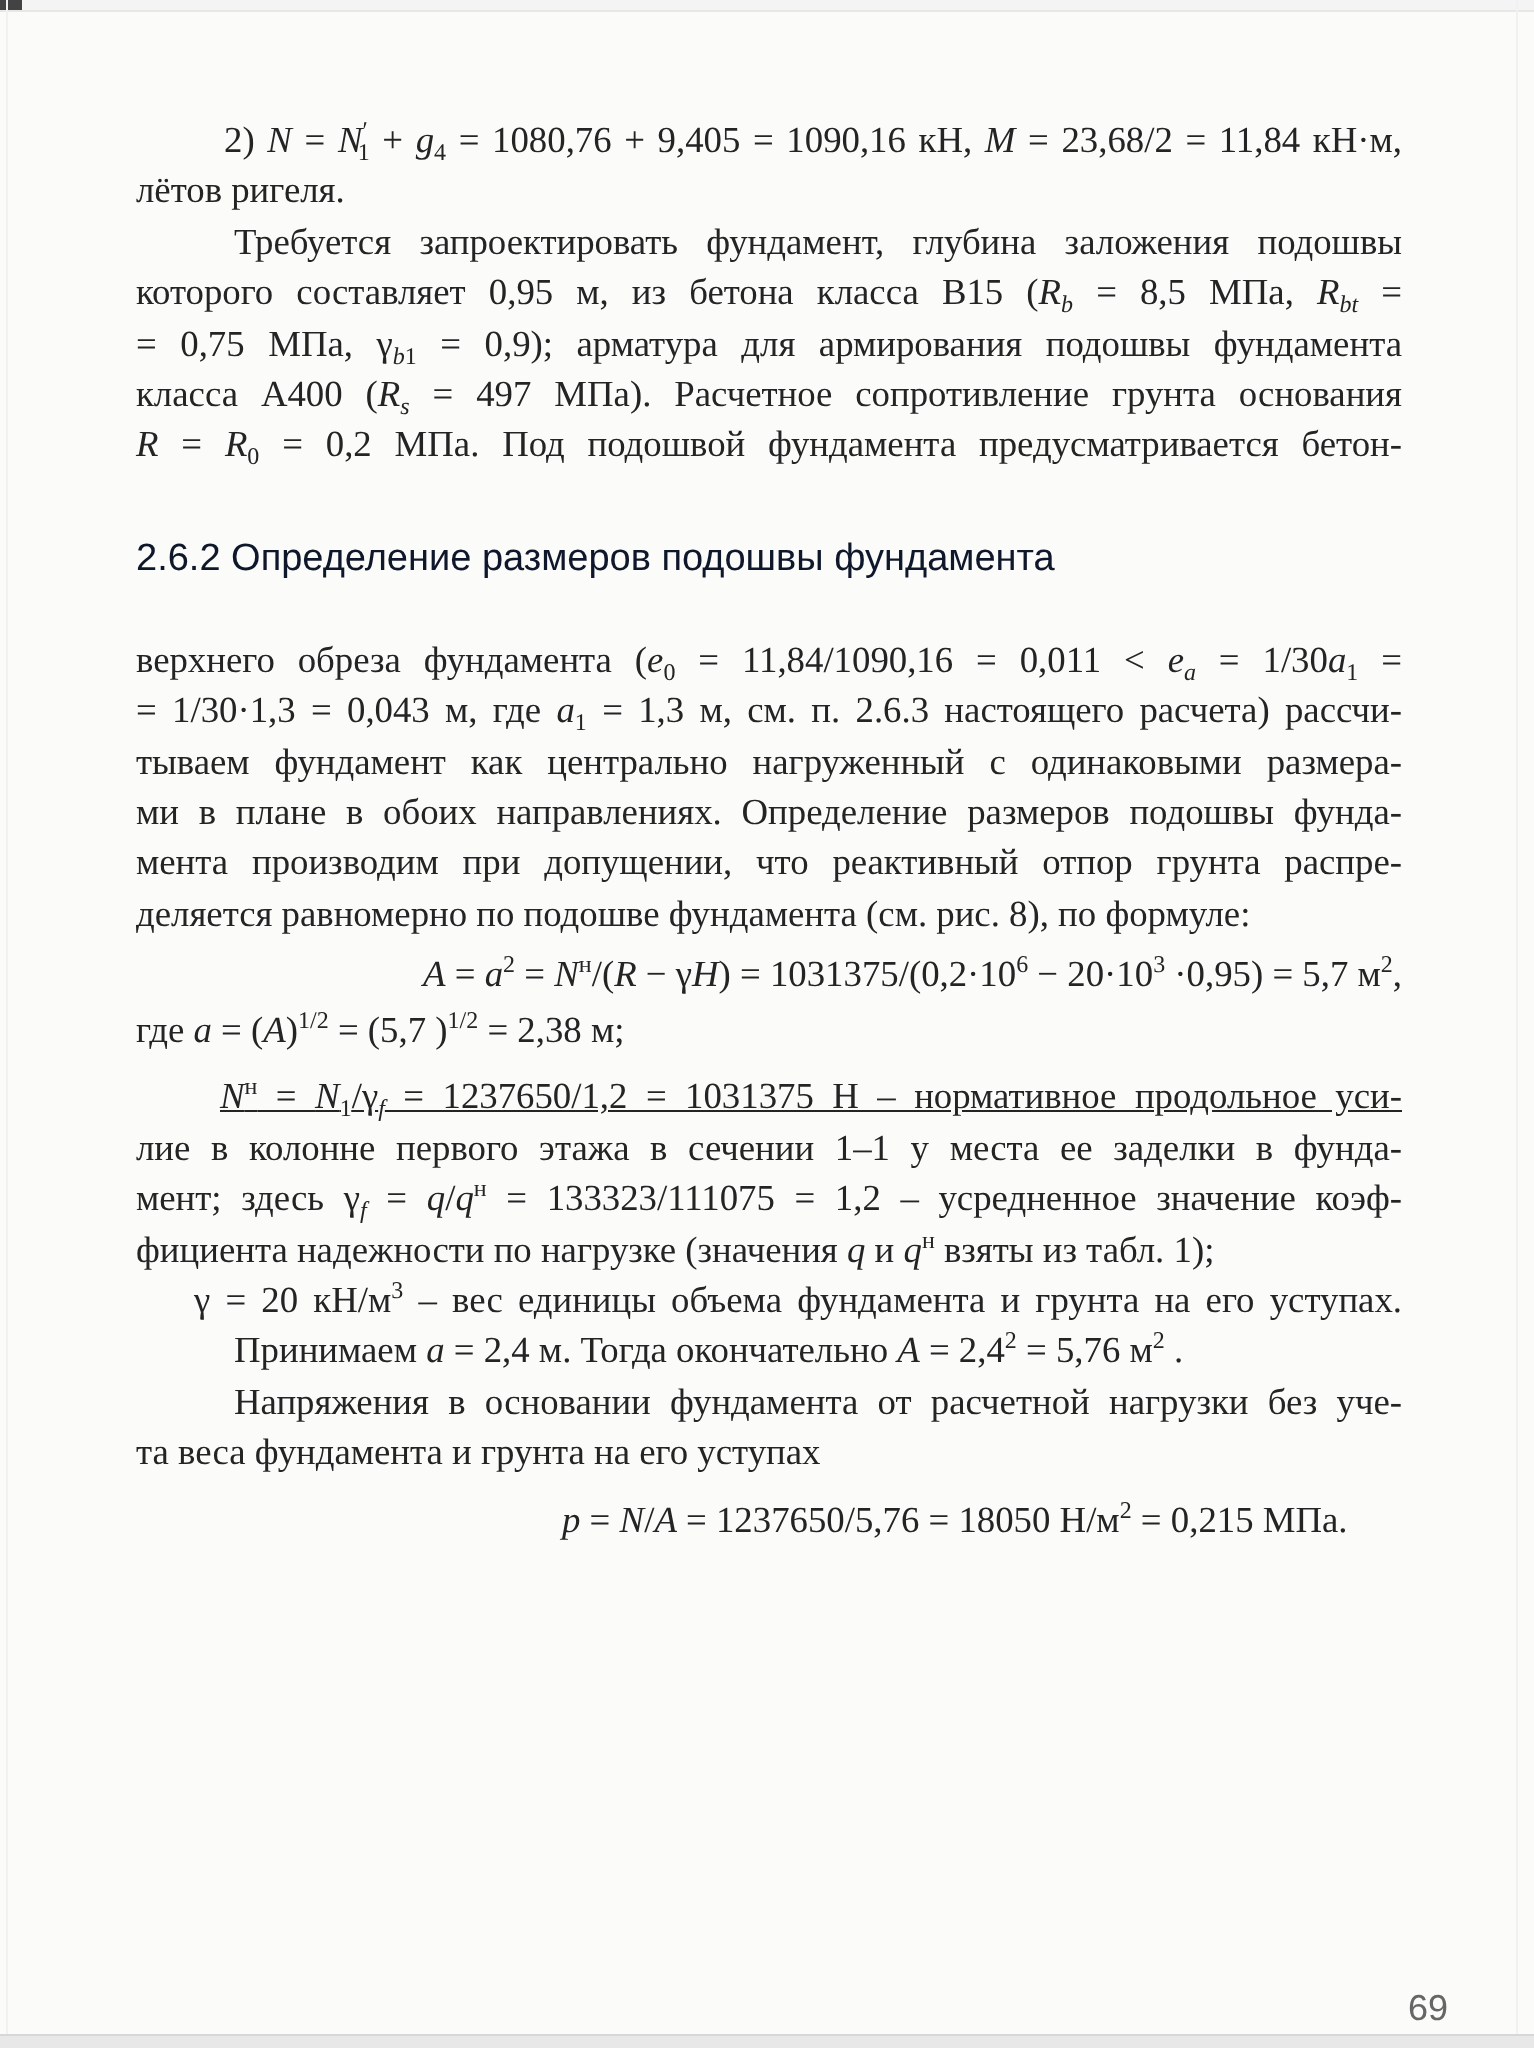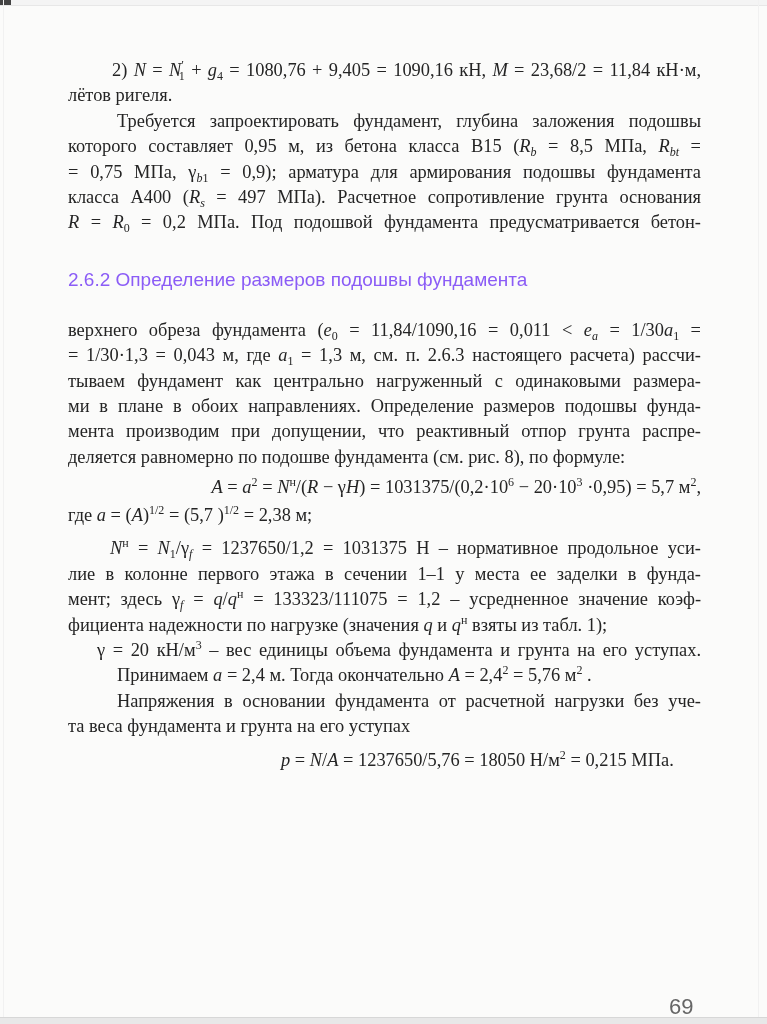"2.6.2 Определение размеров подошвы" .heading { color: #8b5cf6 -> #0f172a }
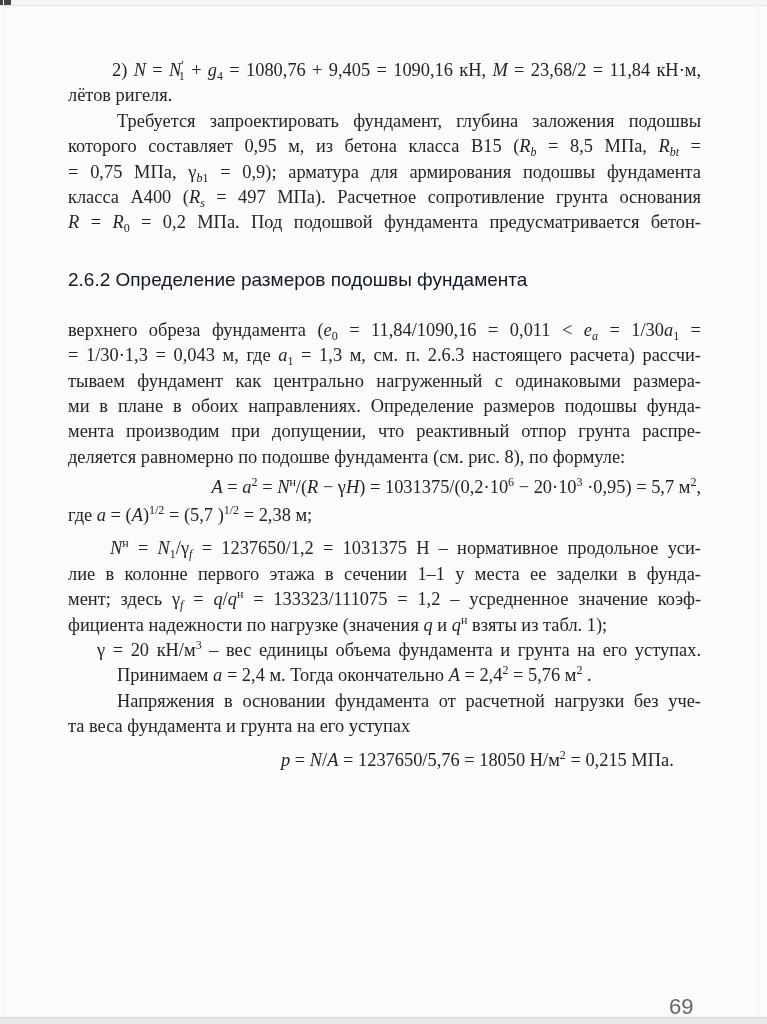"Nн = N1/γf = 1237650/1,2" .ind-nn { text-decoration: none -> underline }
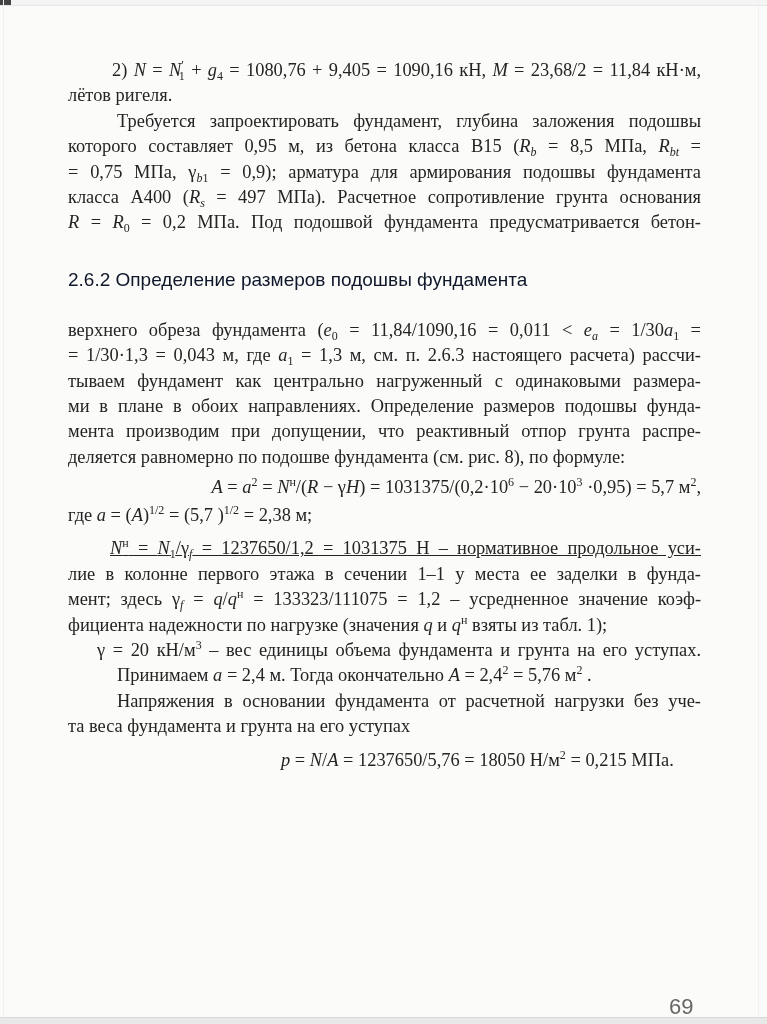"69" .pagenum { font-size: 22px -> 18px; left: 669px -> 704px }
